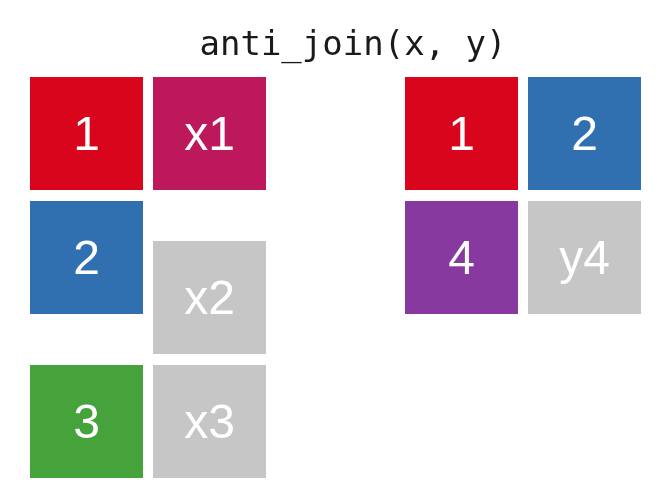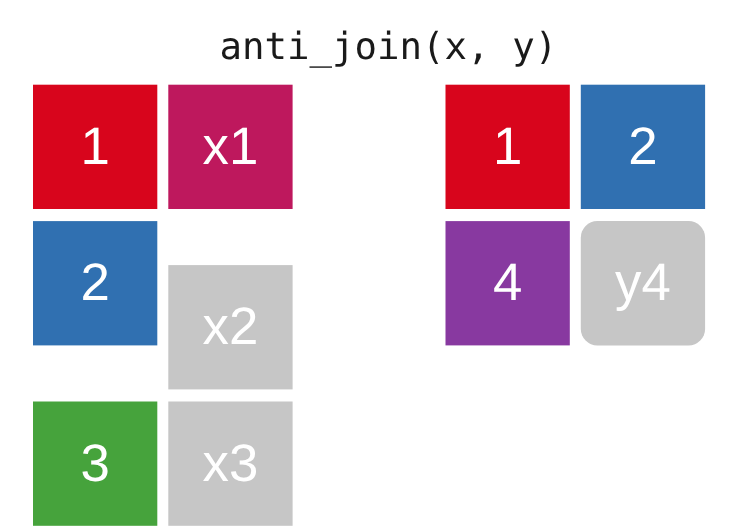"y4" div.cell { border-radius: 15px -> none }
